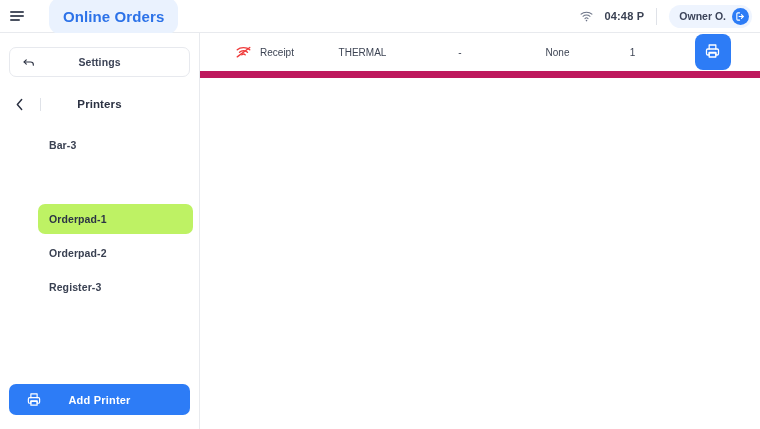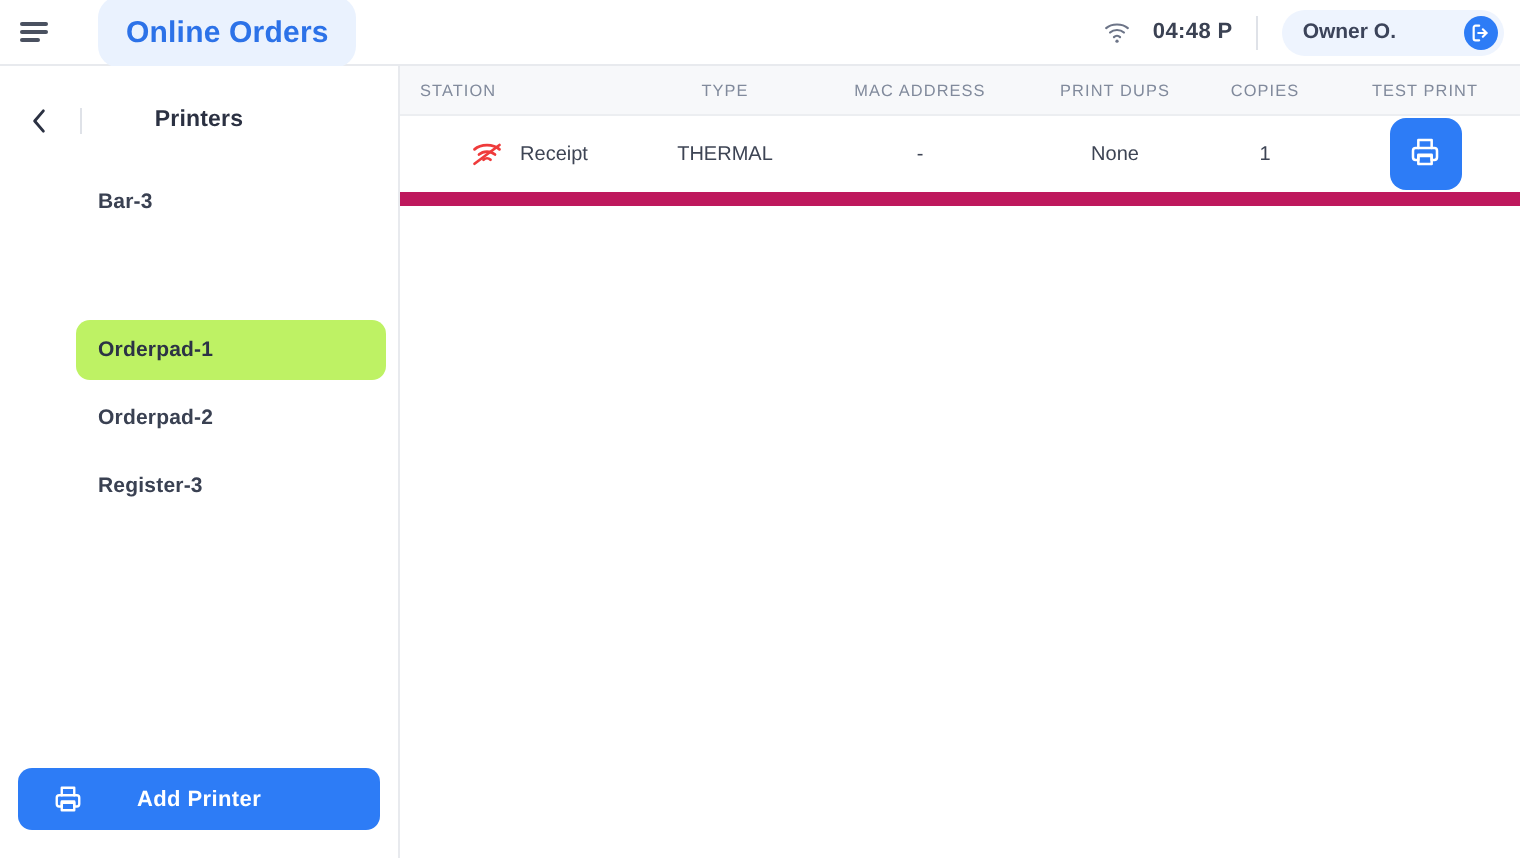"Owner O." #user-chip { gap: 28px -> none }
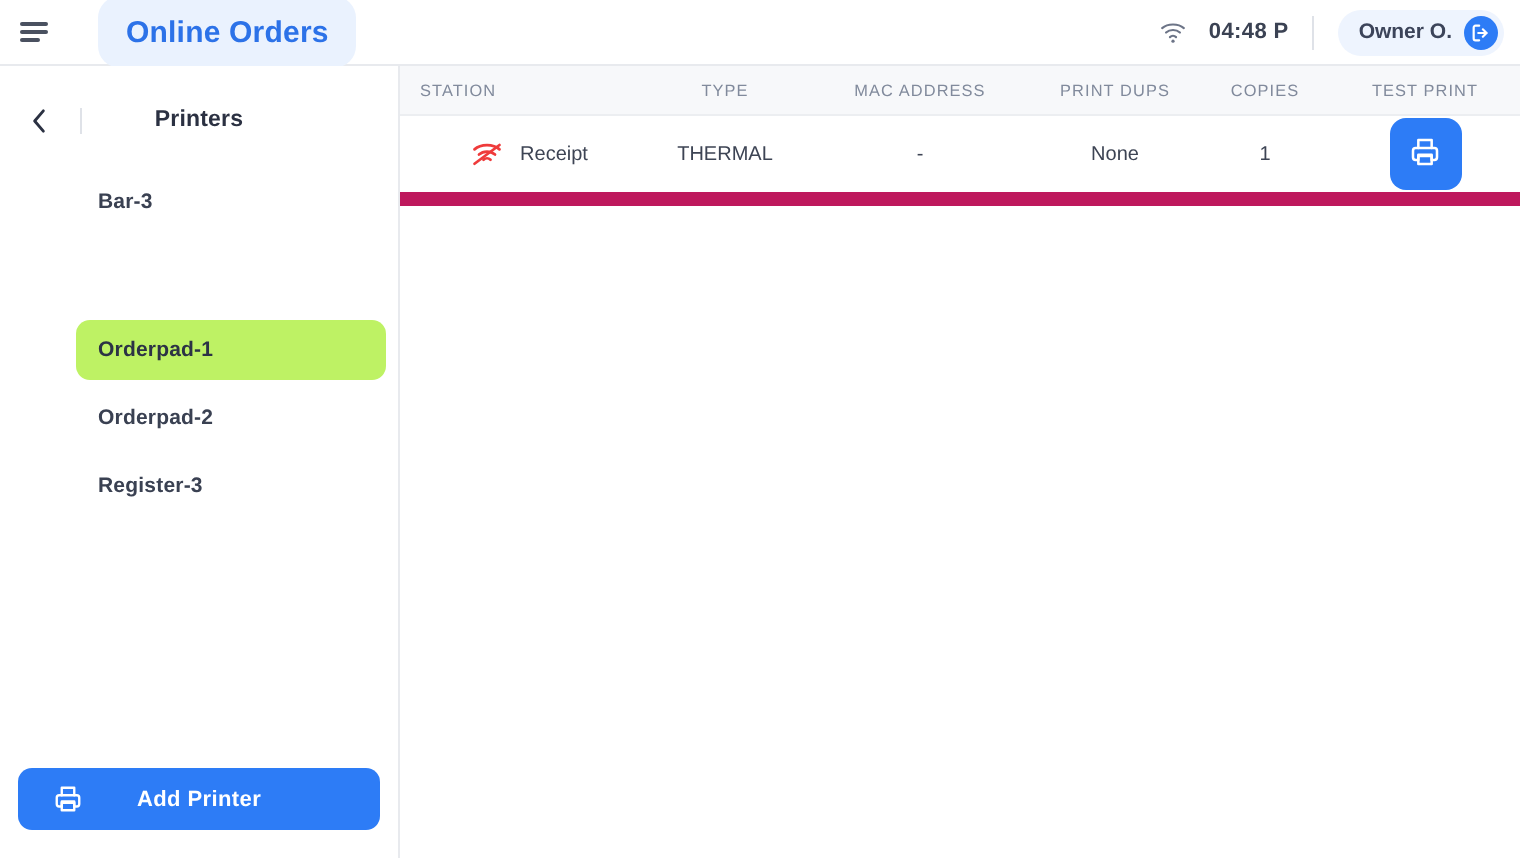"STATION" div.thead { html: <div> <div>STATION</div> <div>TYPE</div> <div>MAC ADDRESS</div> <div>PRINT DUPS</div> <div>COPIES</div> <div>TEST PRINT</div> </div> -> none }
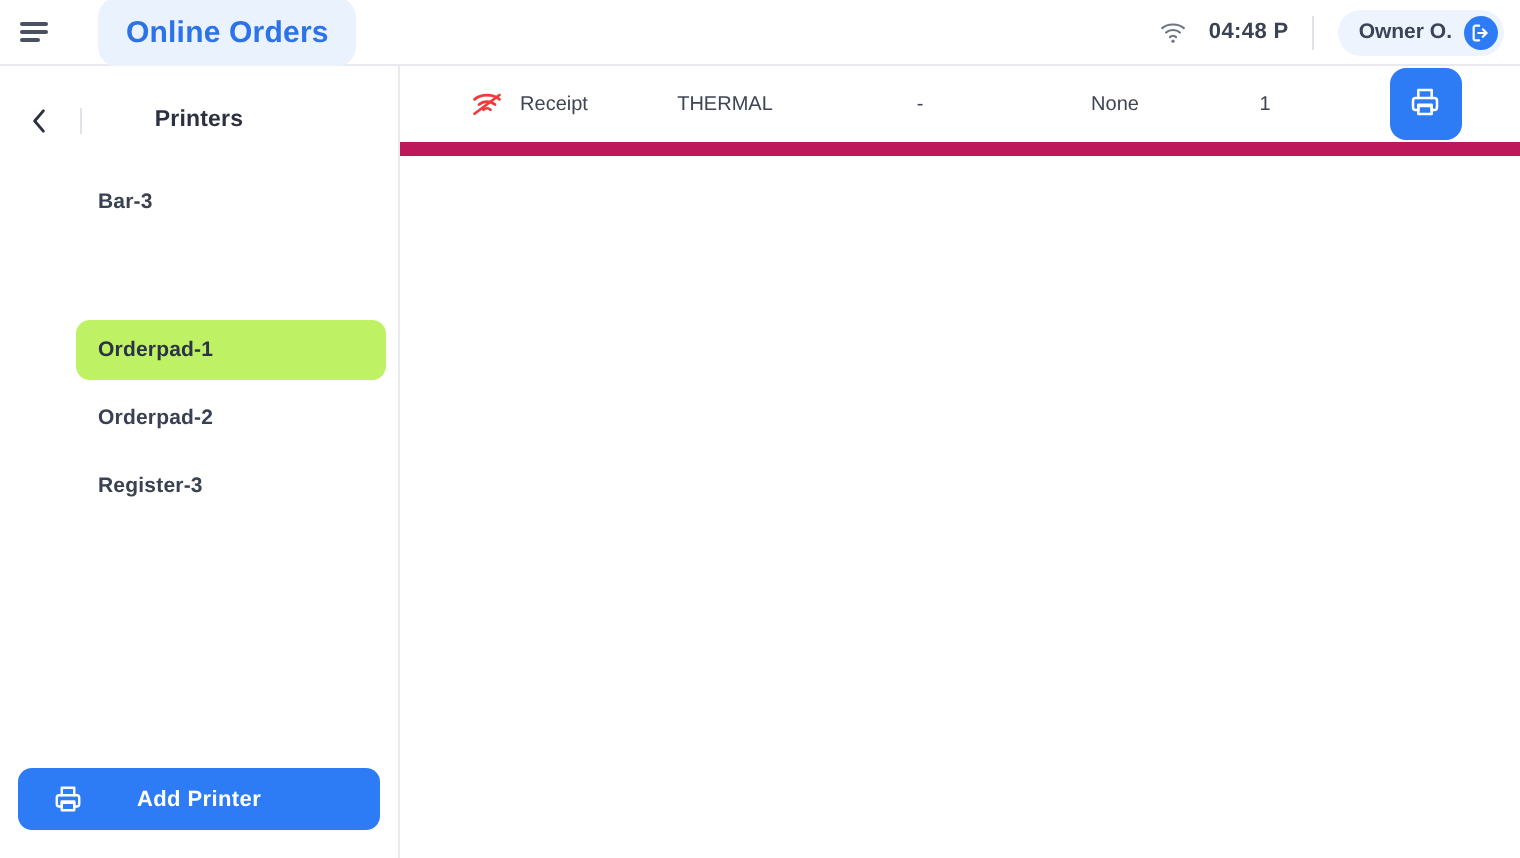"Settings" div { html: none -> <div> <span> <svg> <path></path> <path></path> </svg> </span> <span>Settings</span> </div> }
